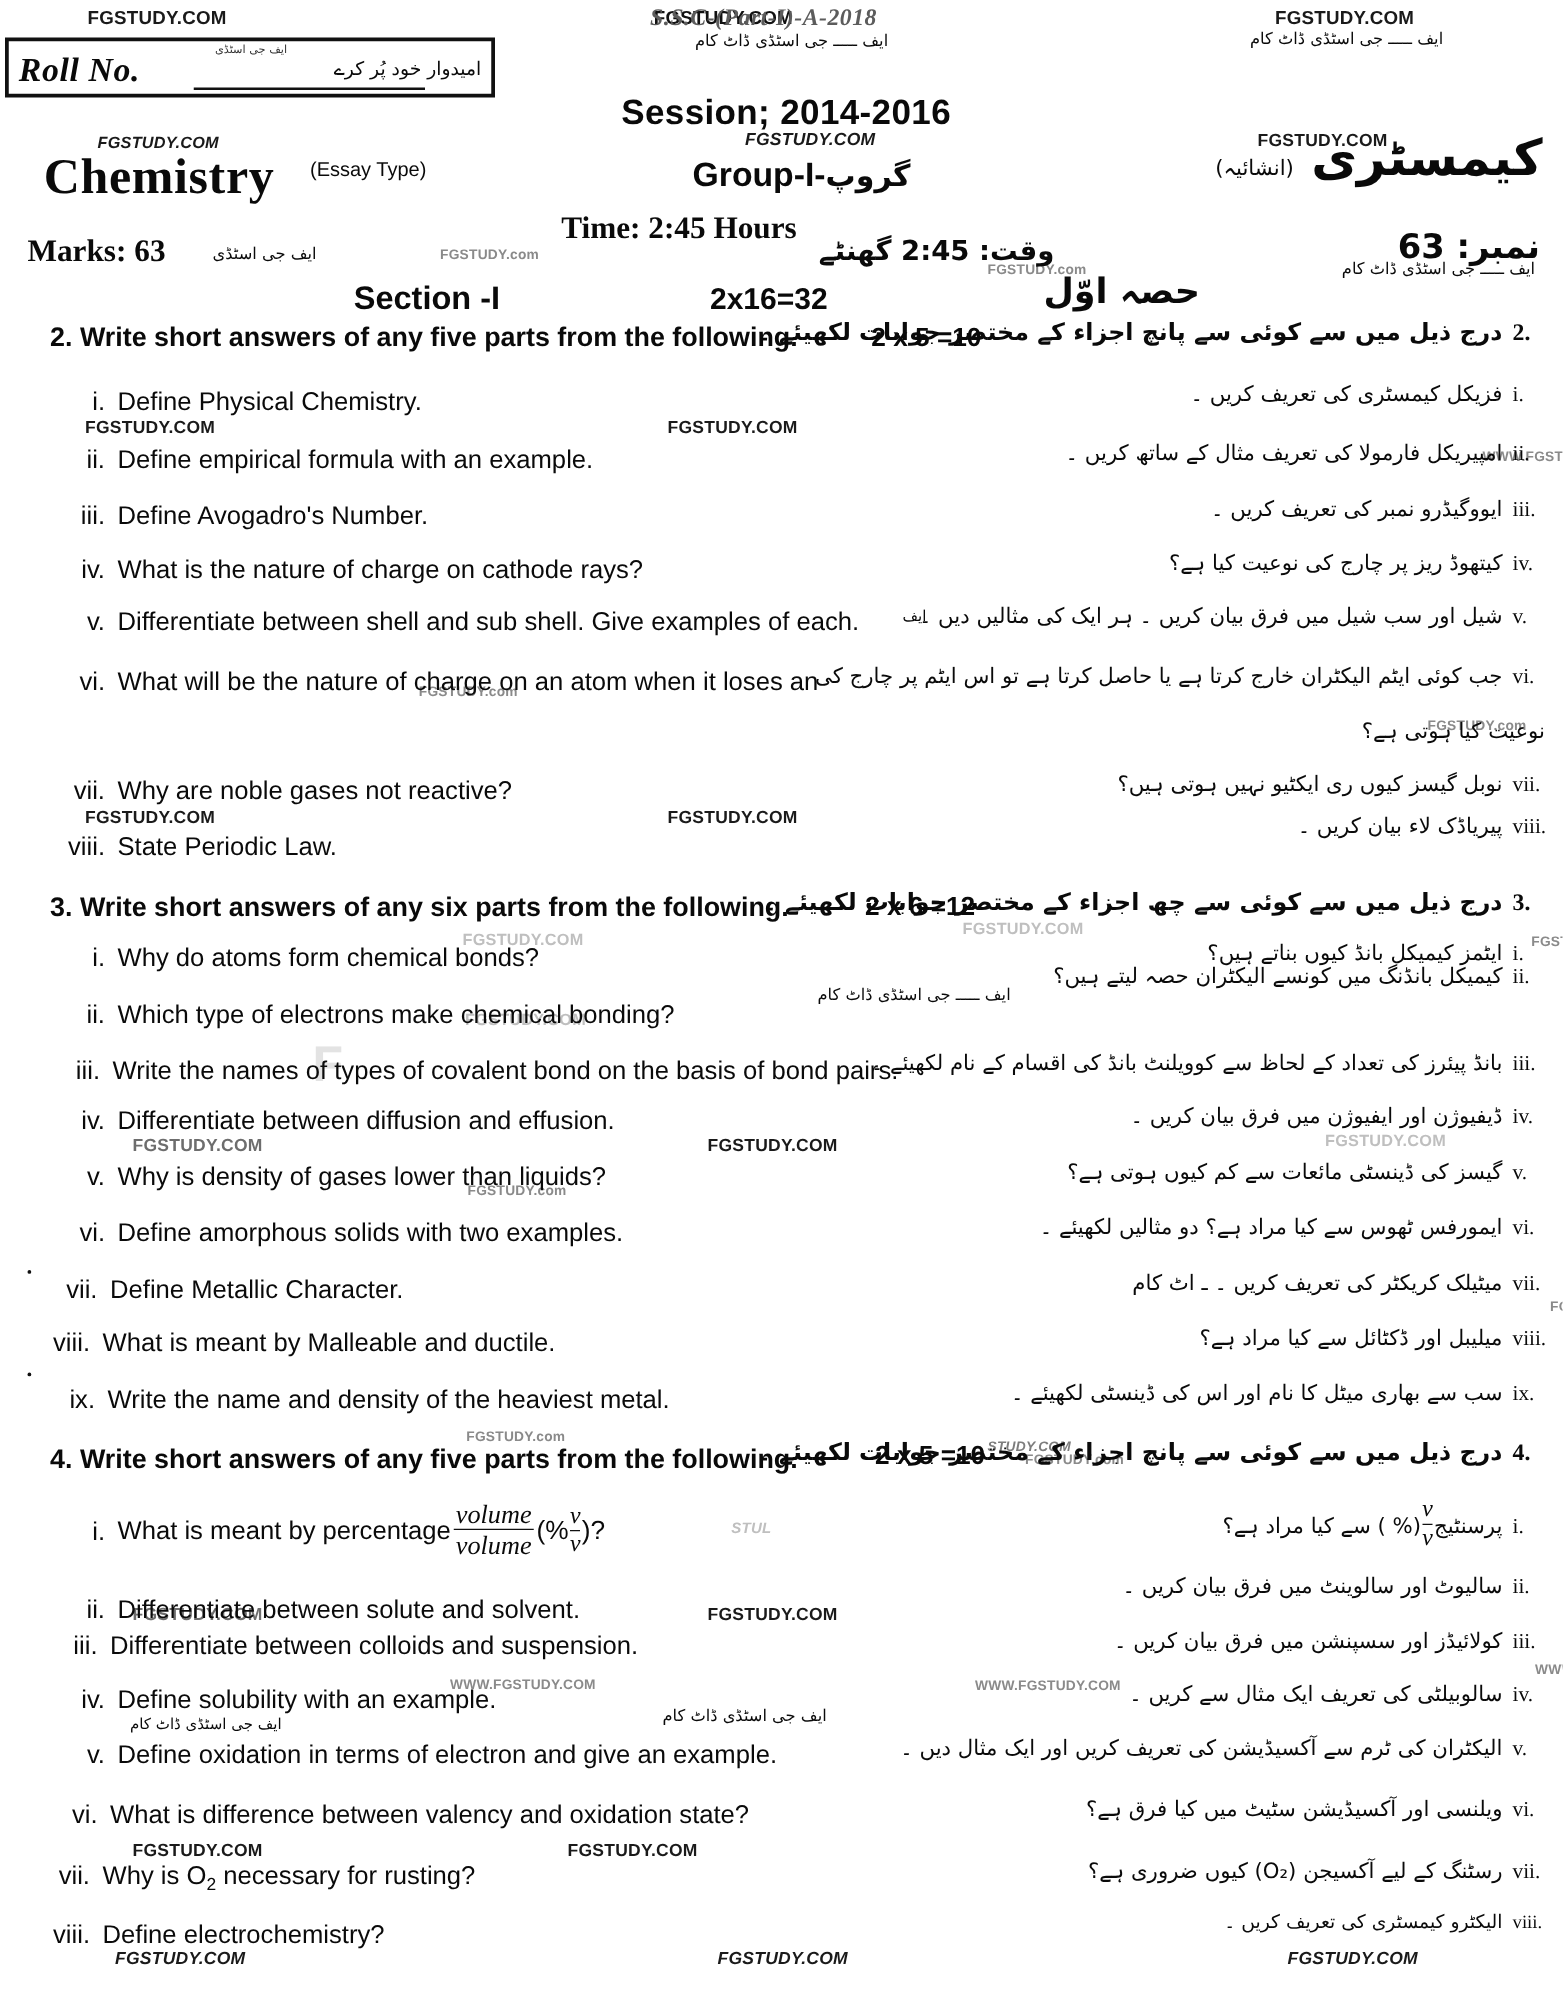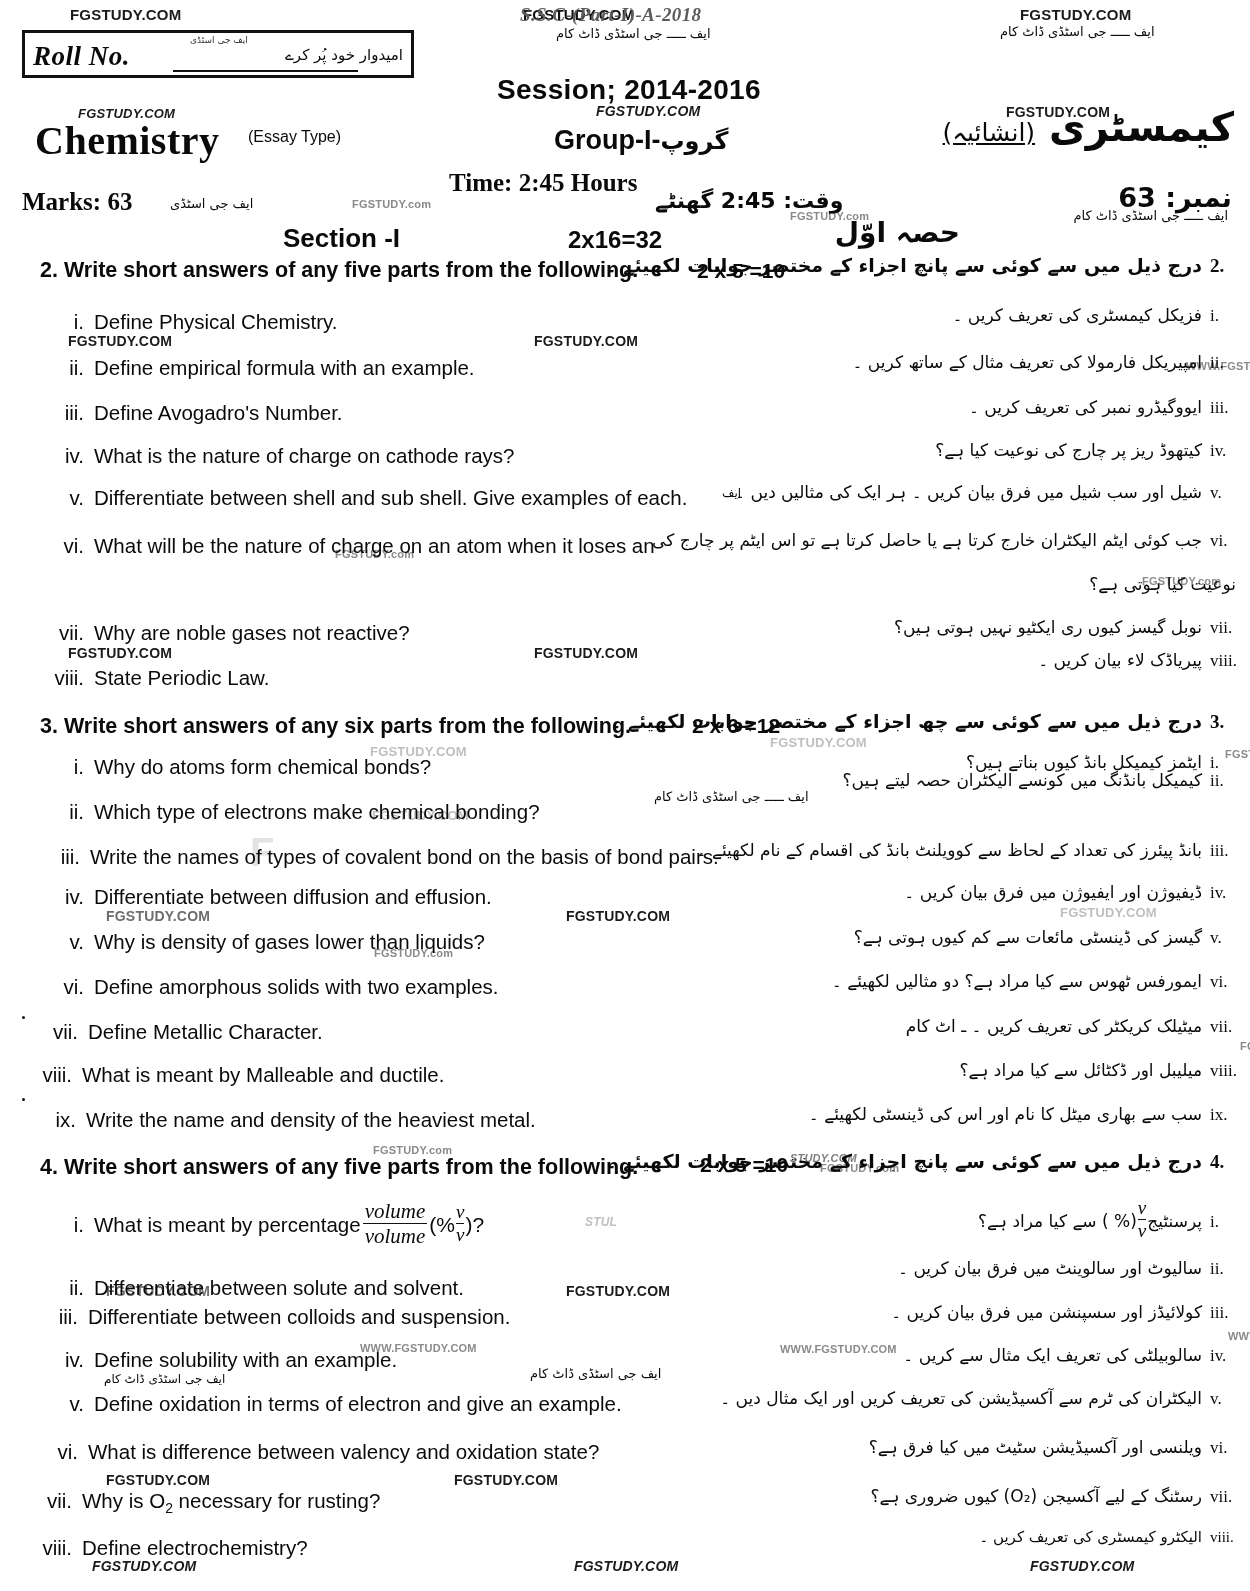"Roll No." .rollbox { left: 22px -> 4px }
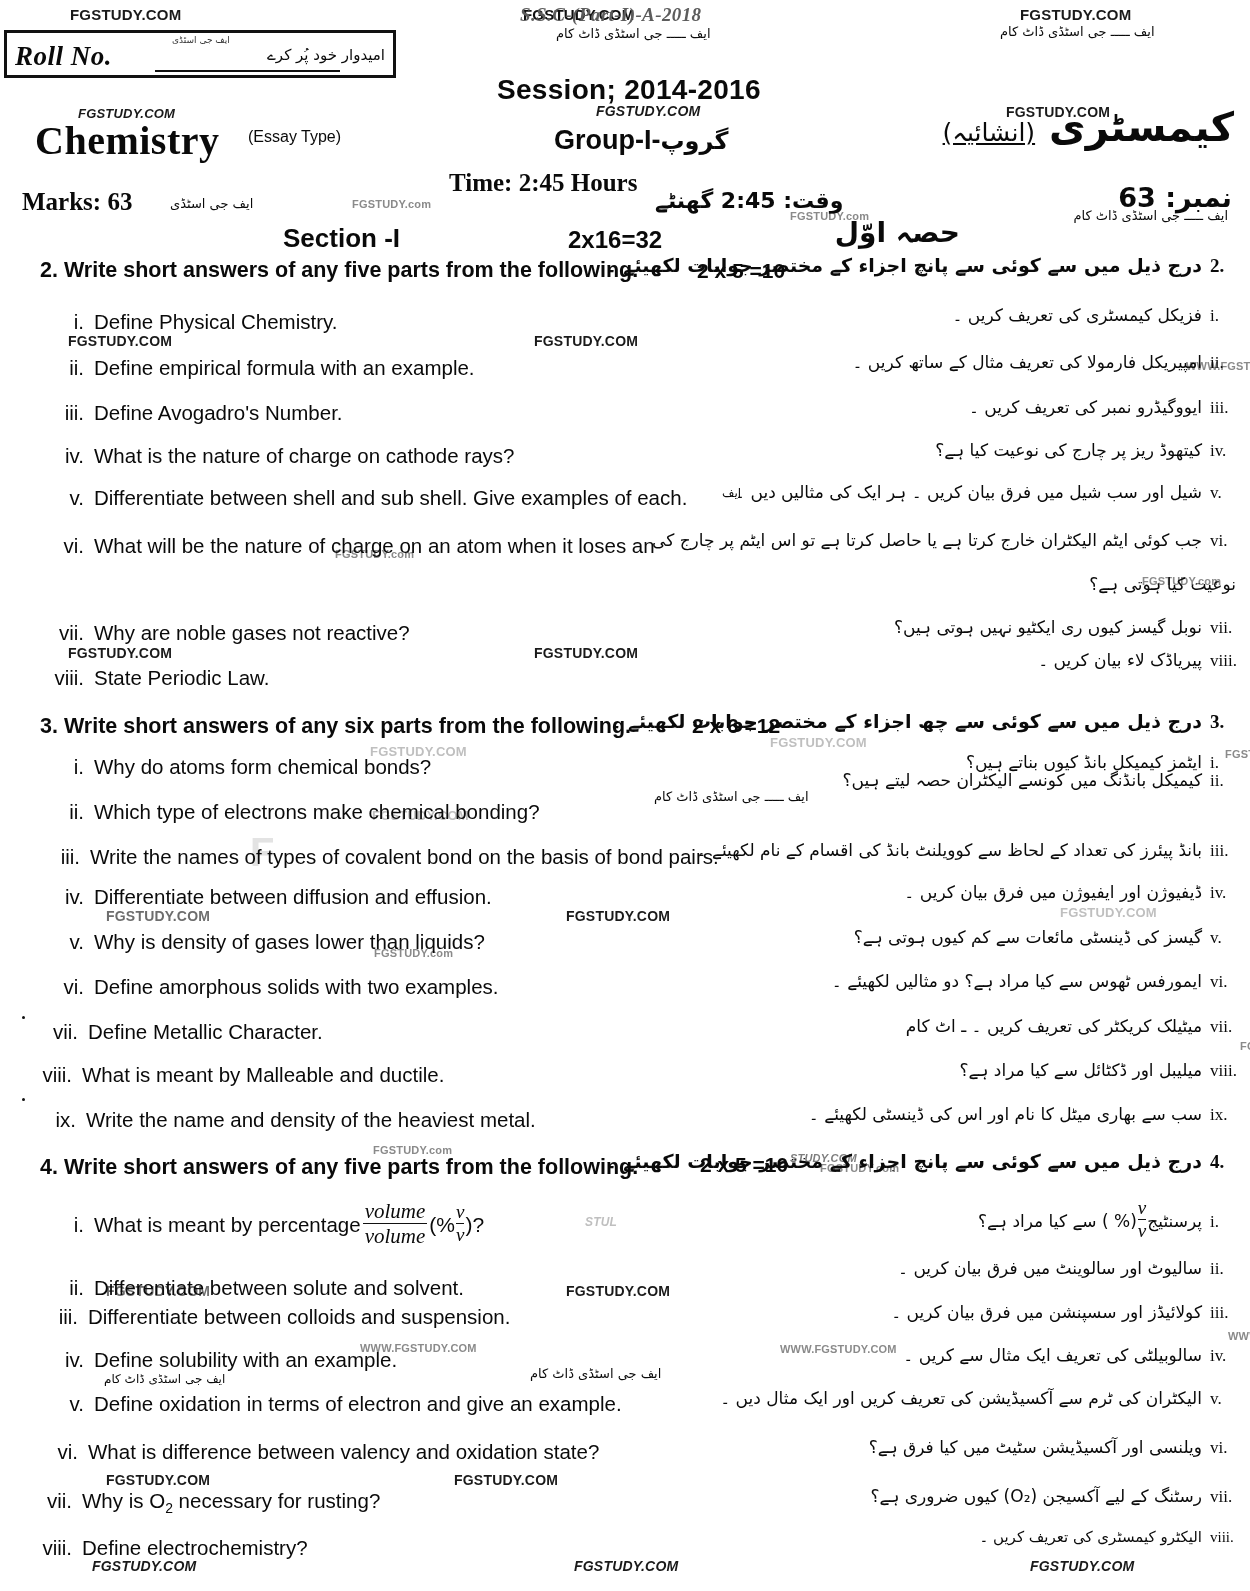"(انشائیہ)" .subject-ur .paren { font-size: 25px -> 17px; text-decoration: underline -> none }
